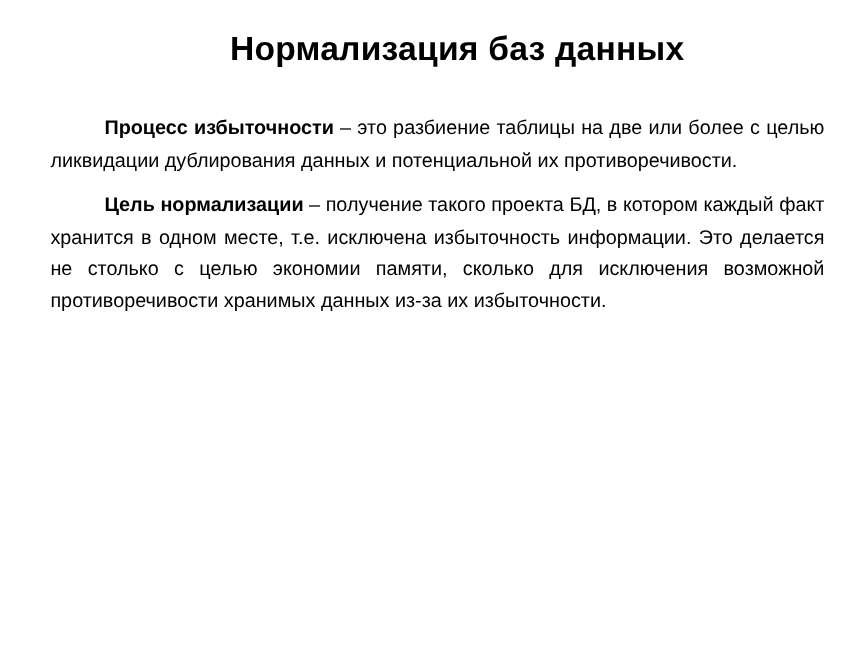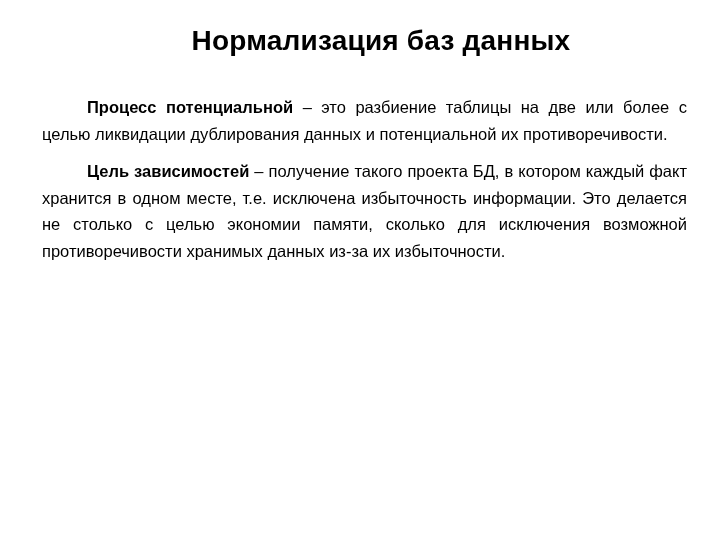"Процесс потенциальной" b { text: потенциальной -> избыточности }
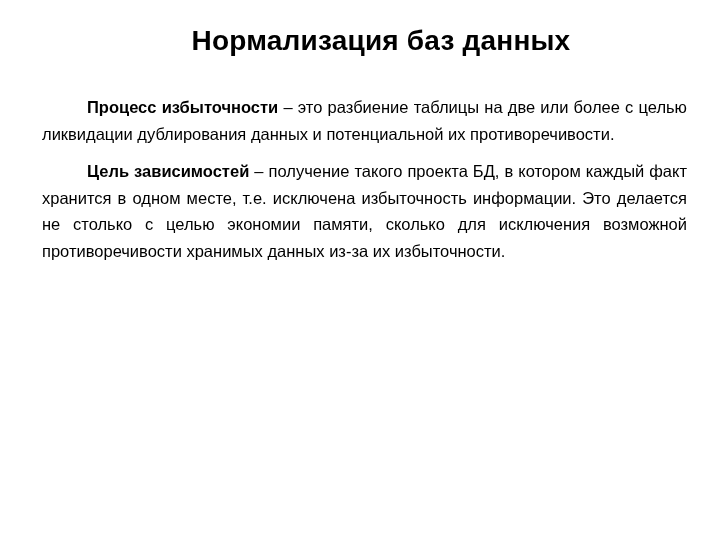"Цель зависимостей" b { text: зависимостей -> нормализации }
